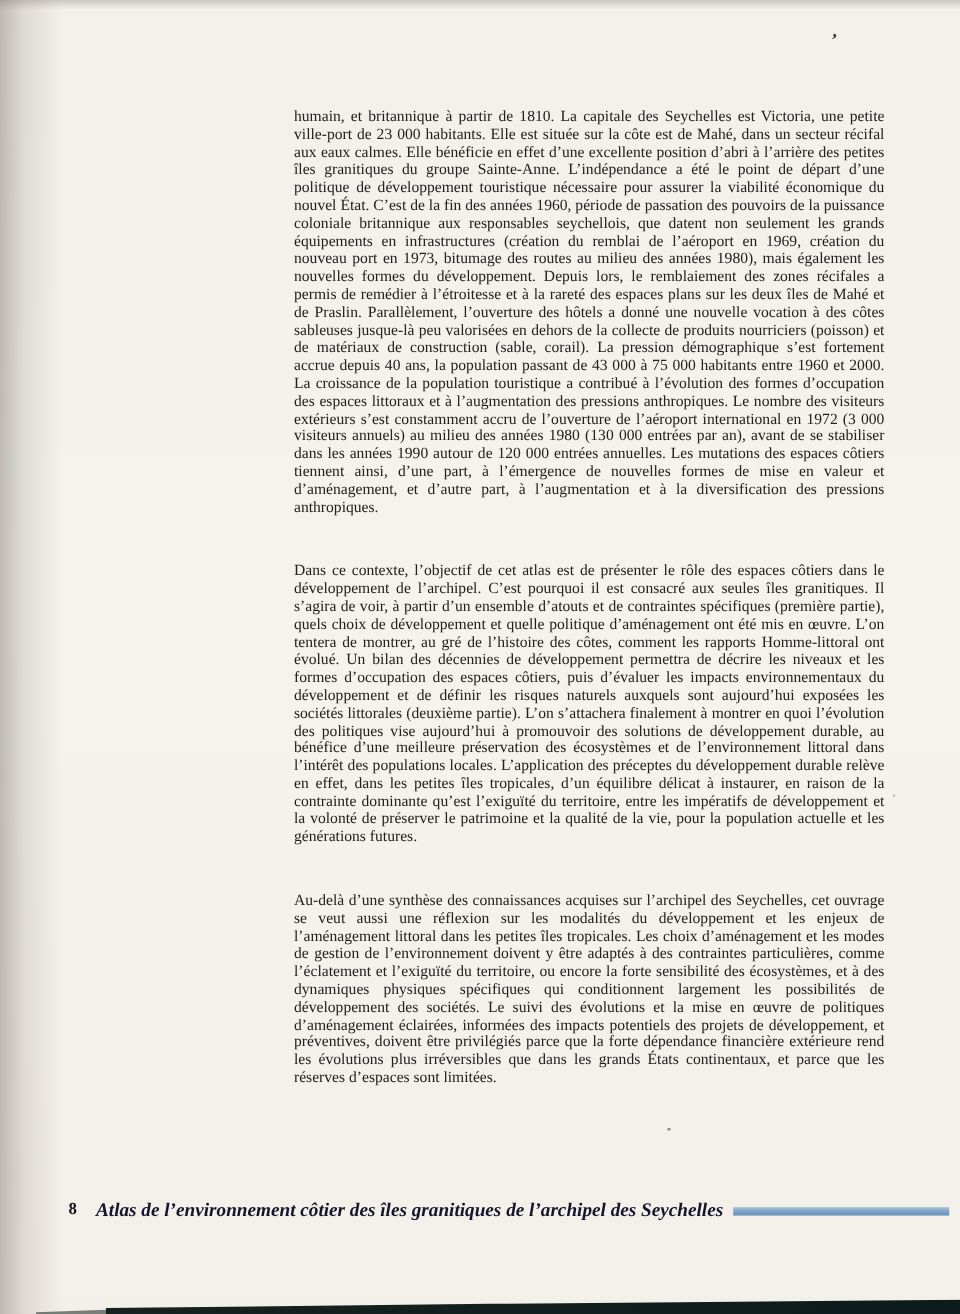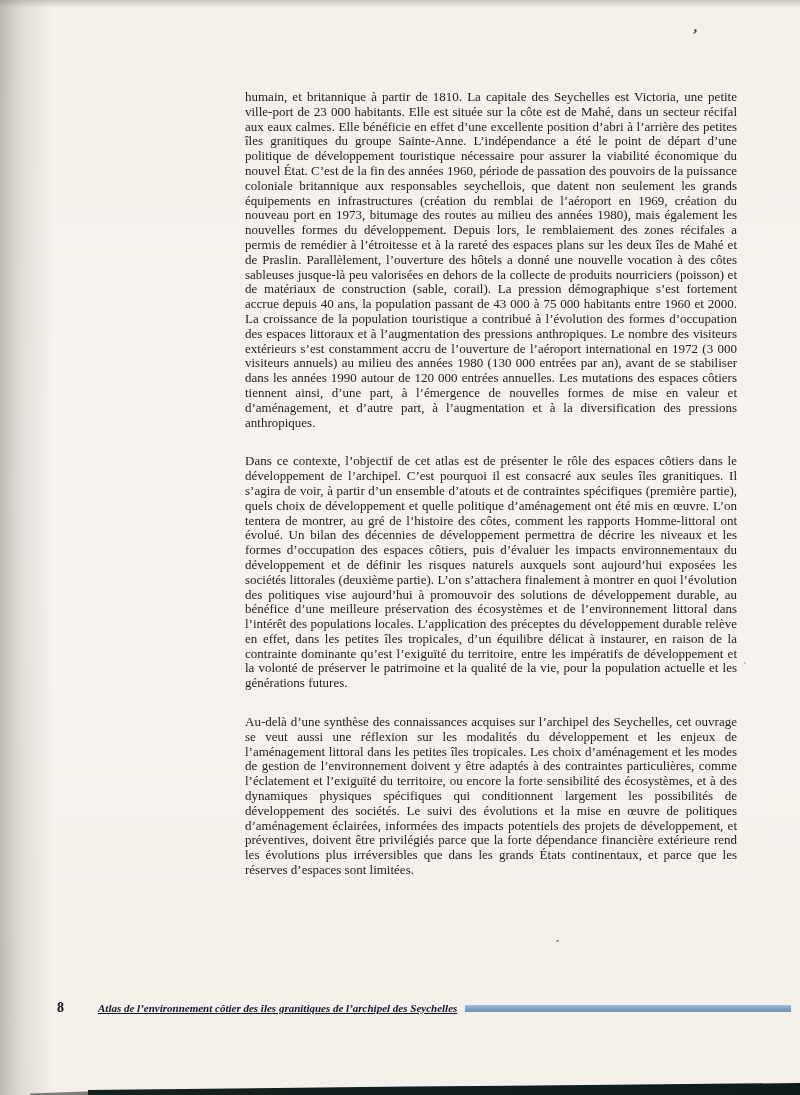"Dans ce contexte, l’objectif de" .text-block p + p { margin-top: 24px -> 38px }
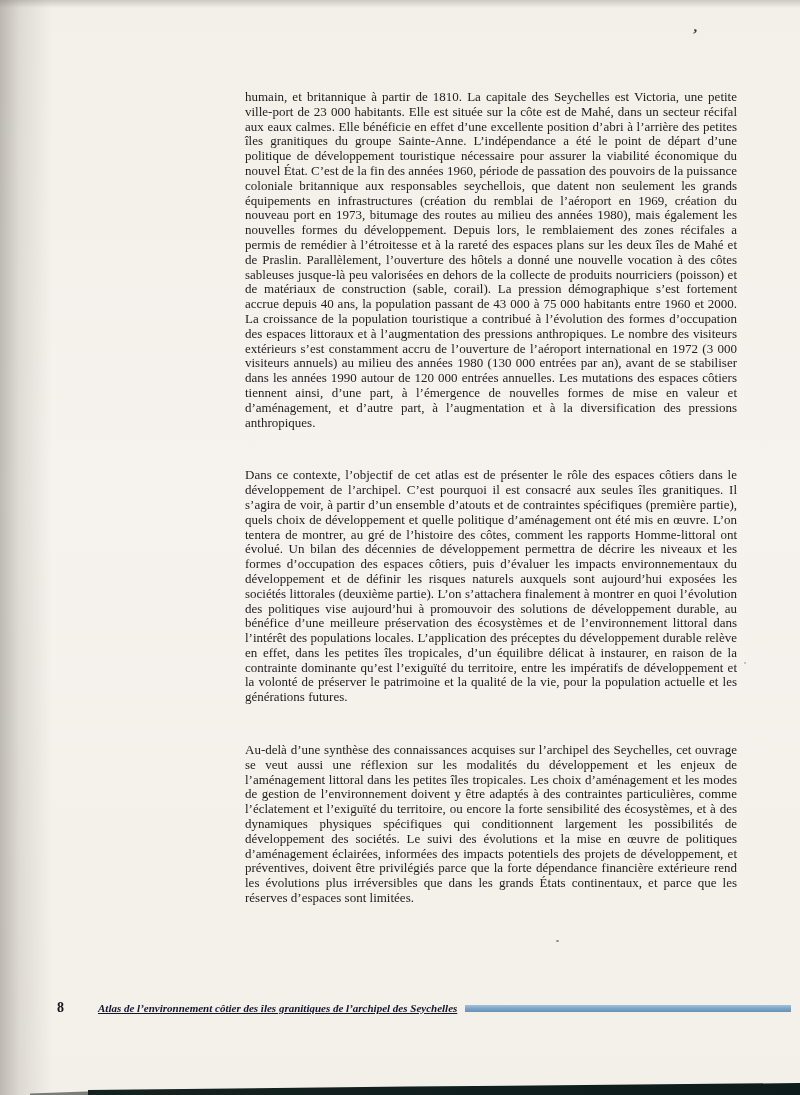"Atlas de l’environnement côtier des" .footer-title { font-size: 11px -> 16px; margin-left: 34px -> 16px; text-decoration: underline -> none }
